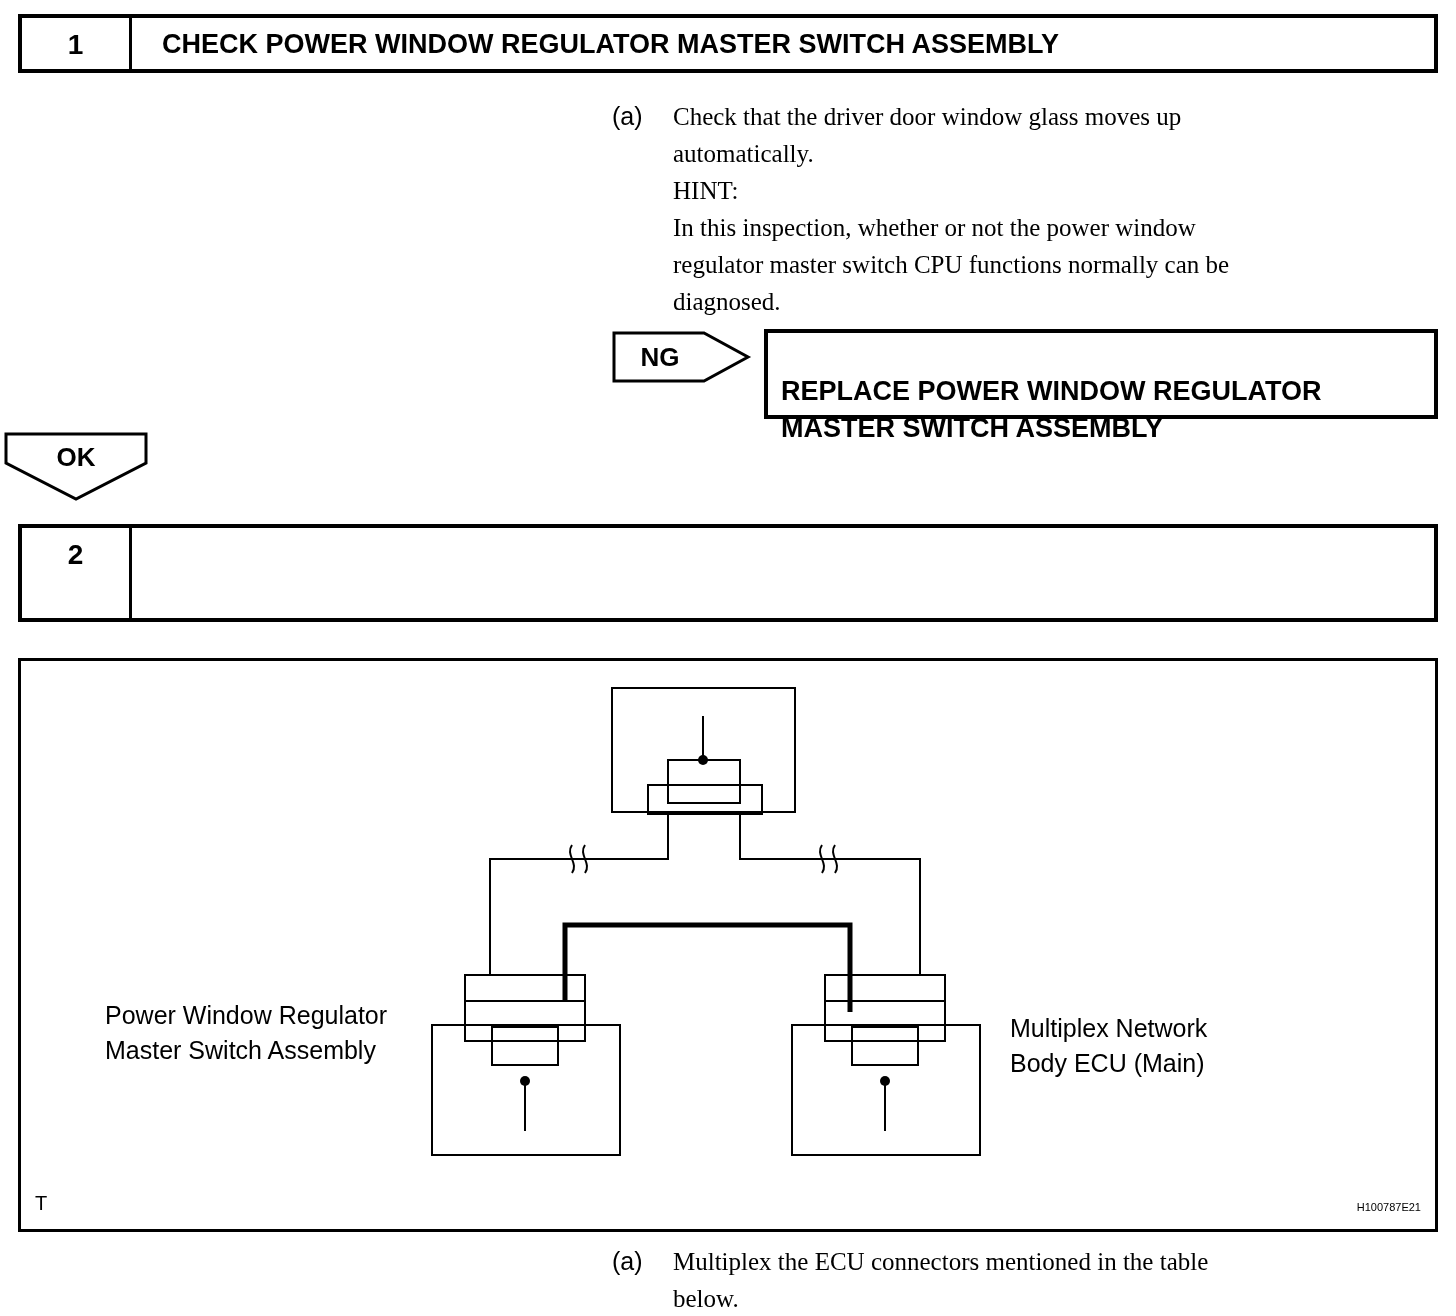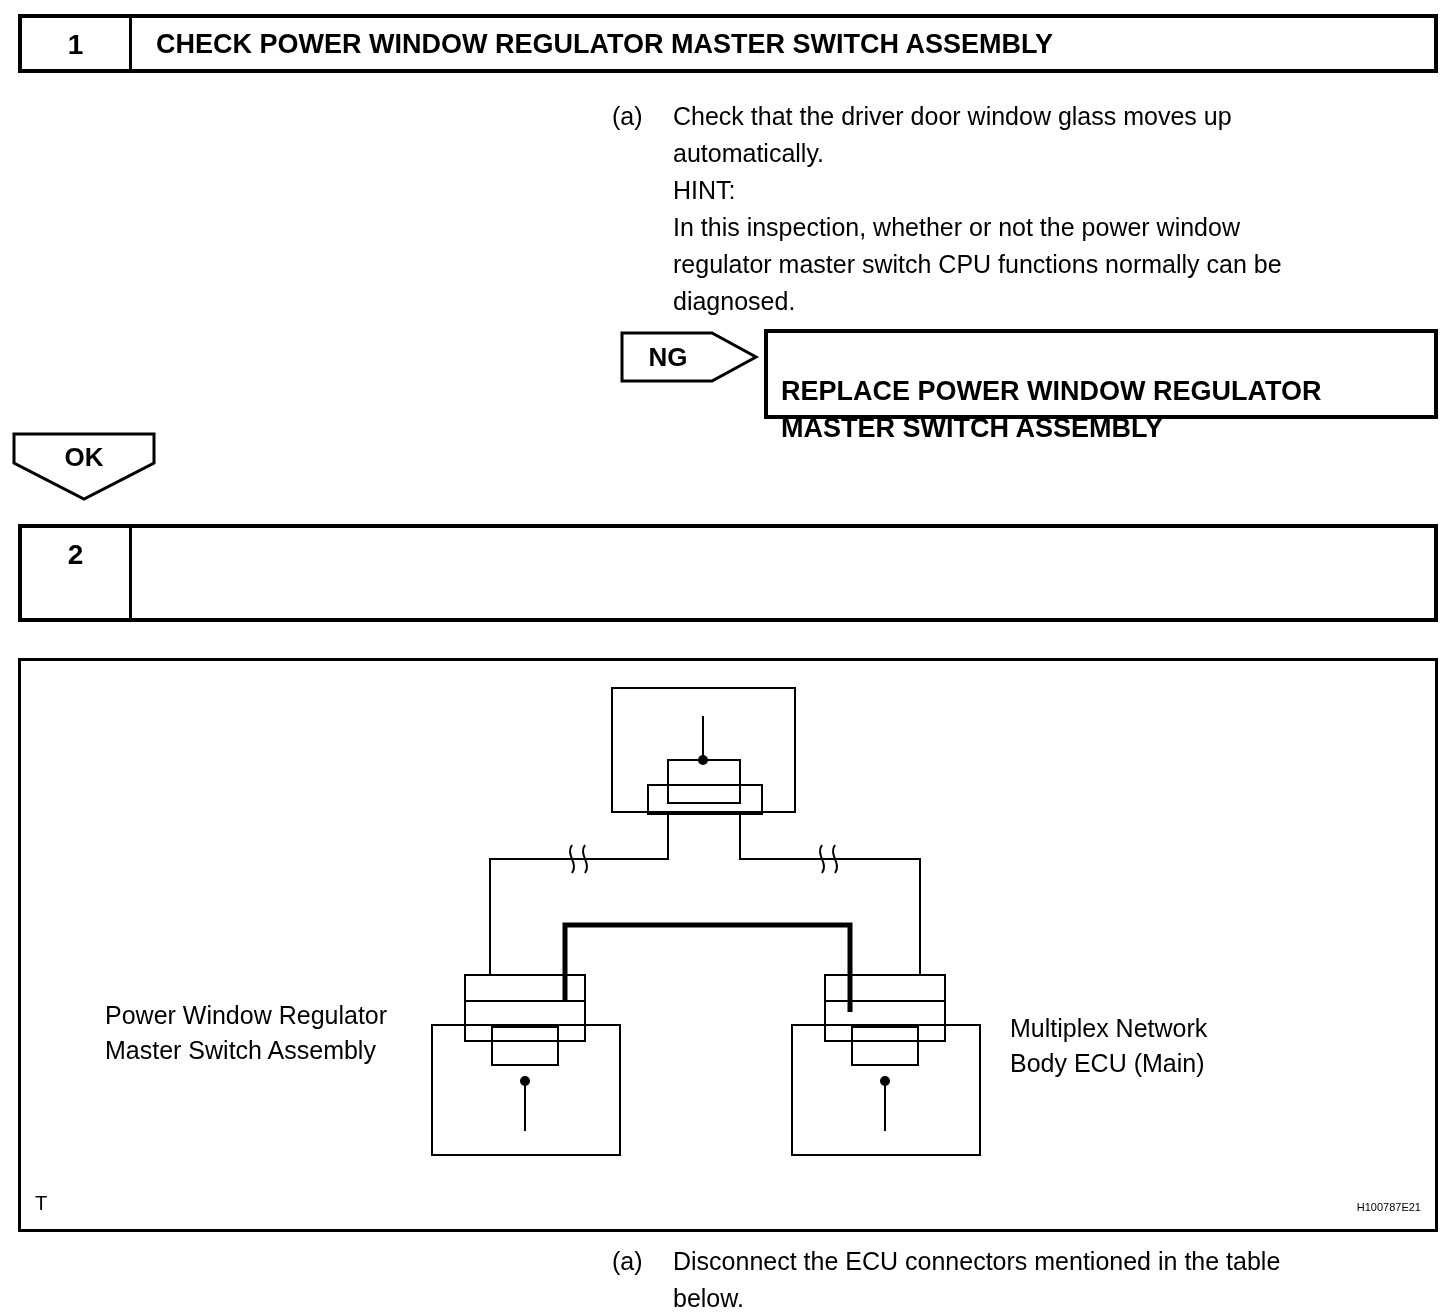"CHECK POWER WINDOW REGULATOR MASTER" .head-title { padding: 9px 14px 4px 24px -> 9px 14px 4px 30px }
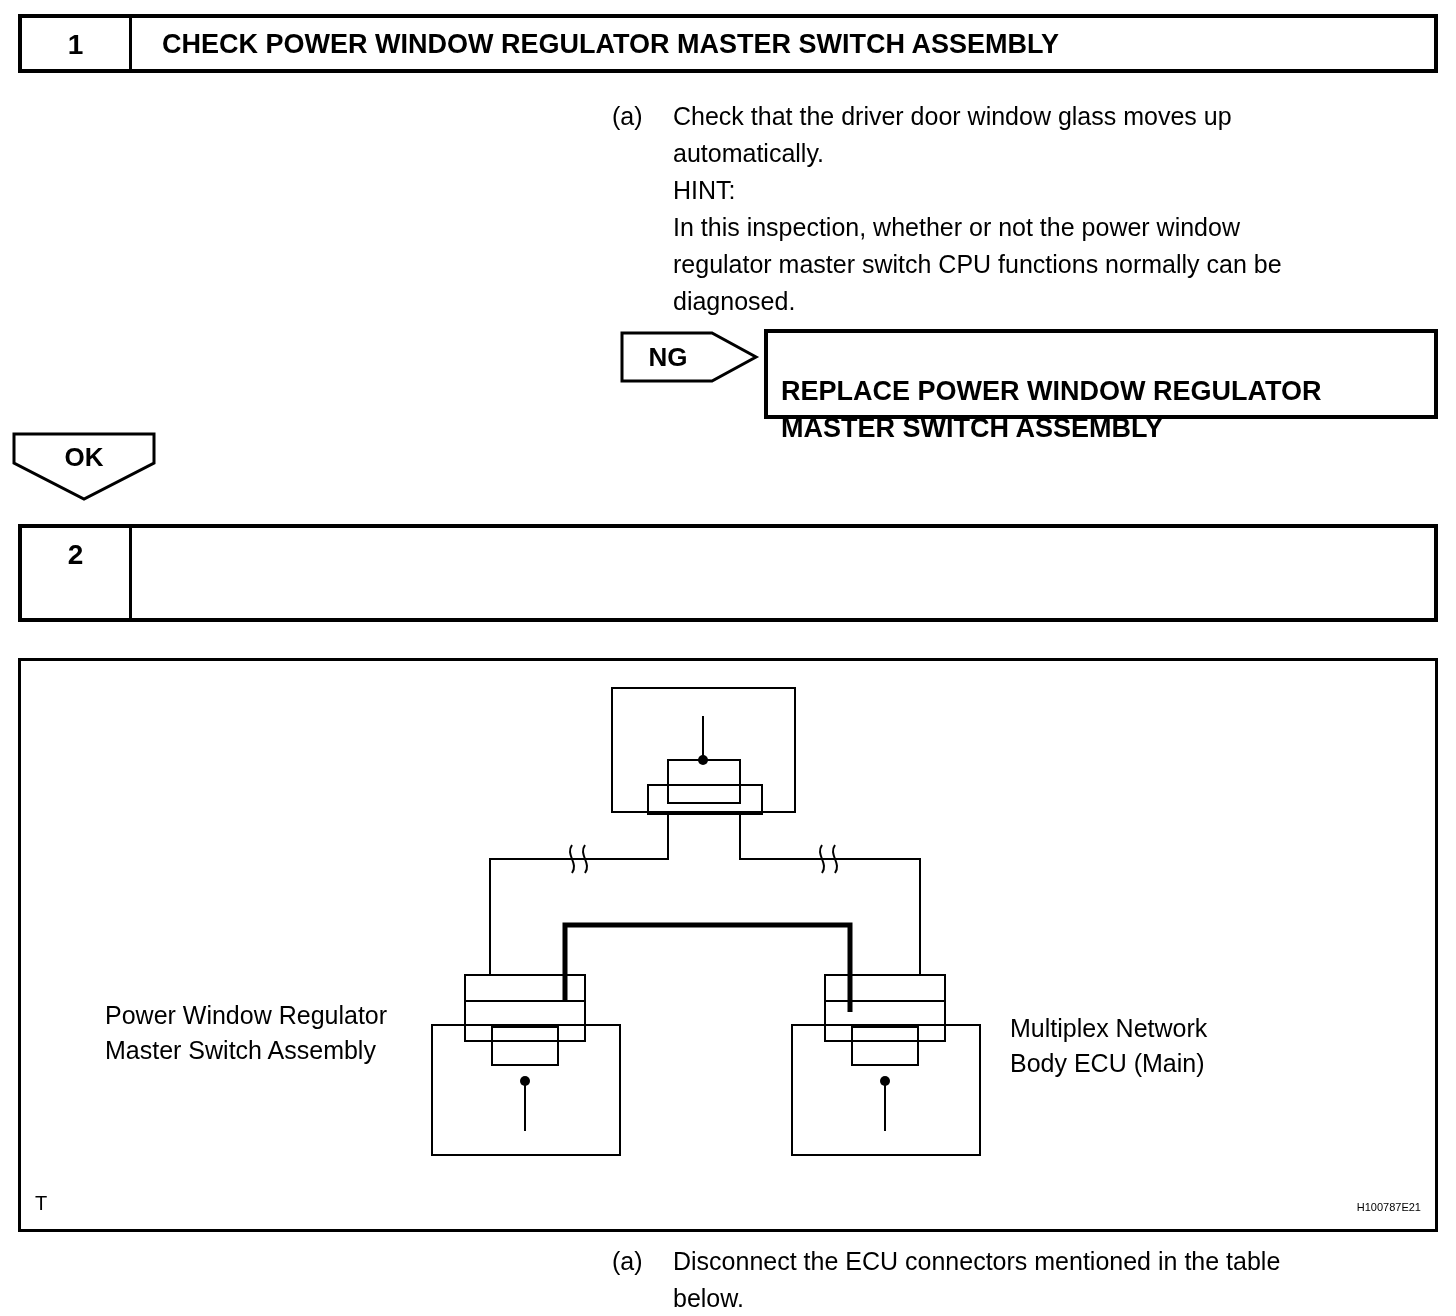"Check that the driver door" .item-text { font-family: none -> Liberation Serif, serif }
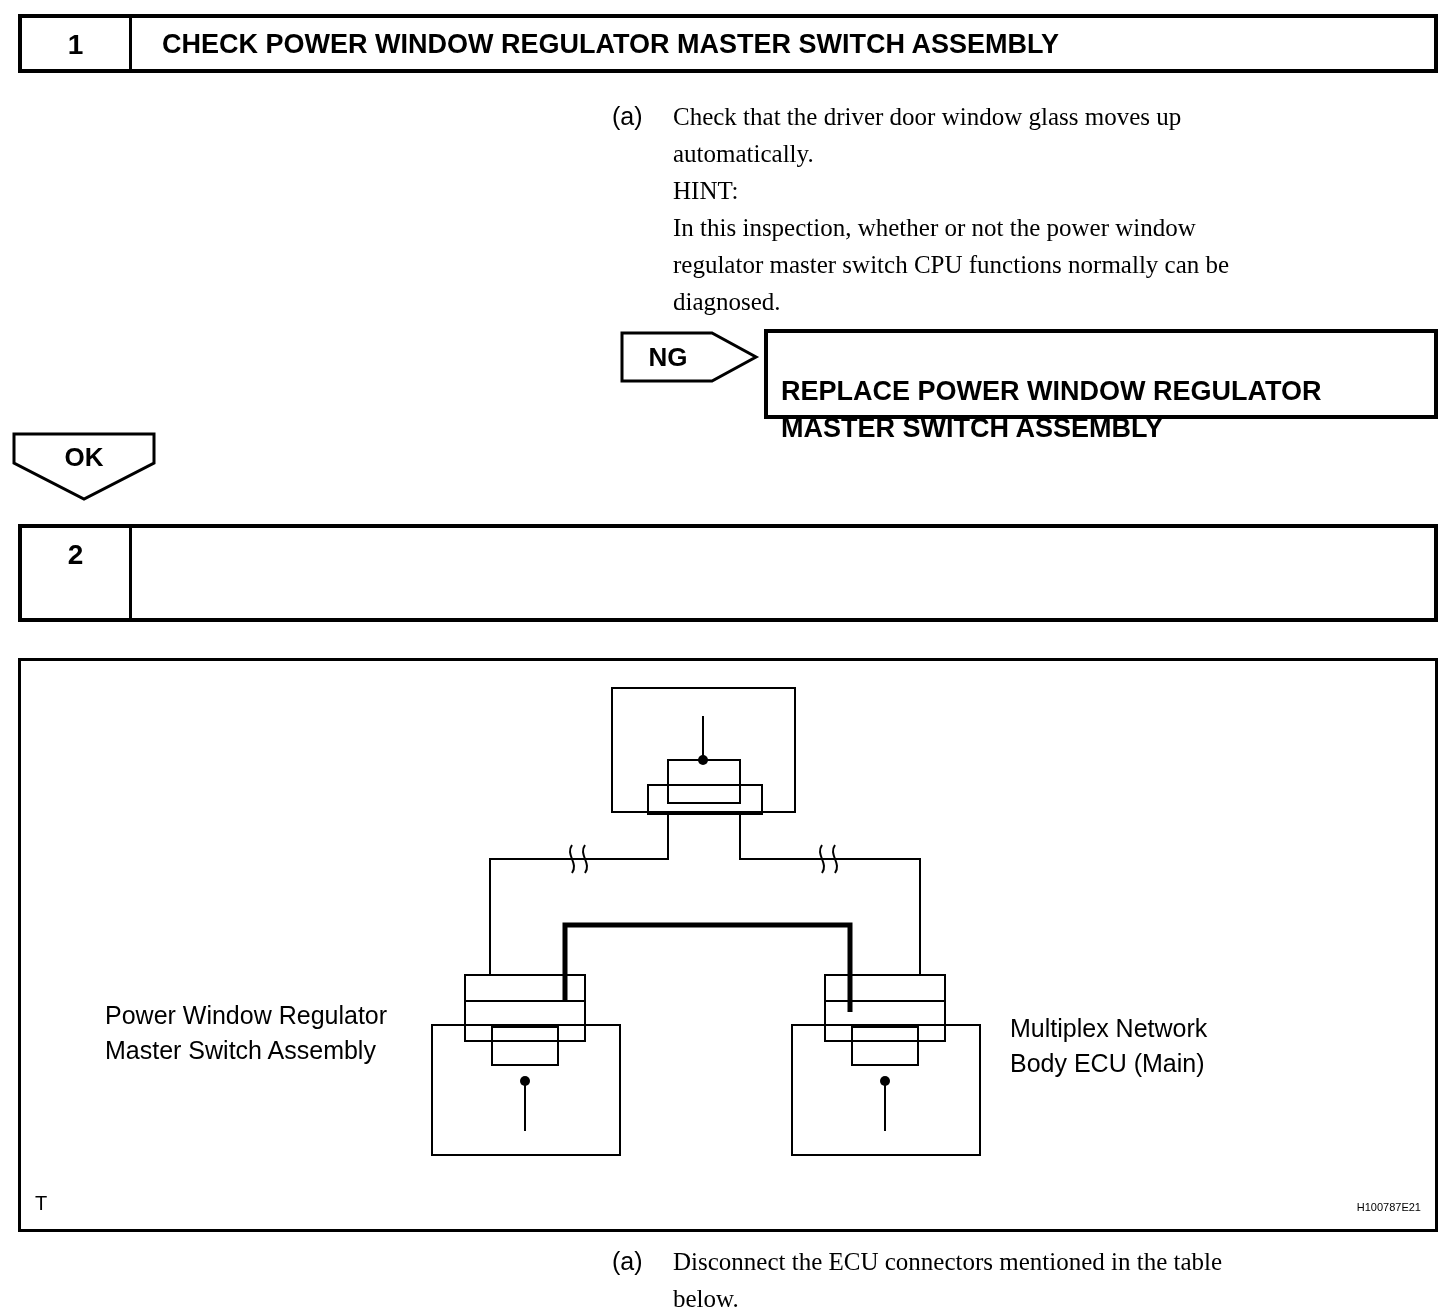"NG" .flow-shape { margin-left: 8px -> none }
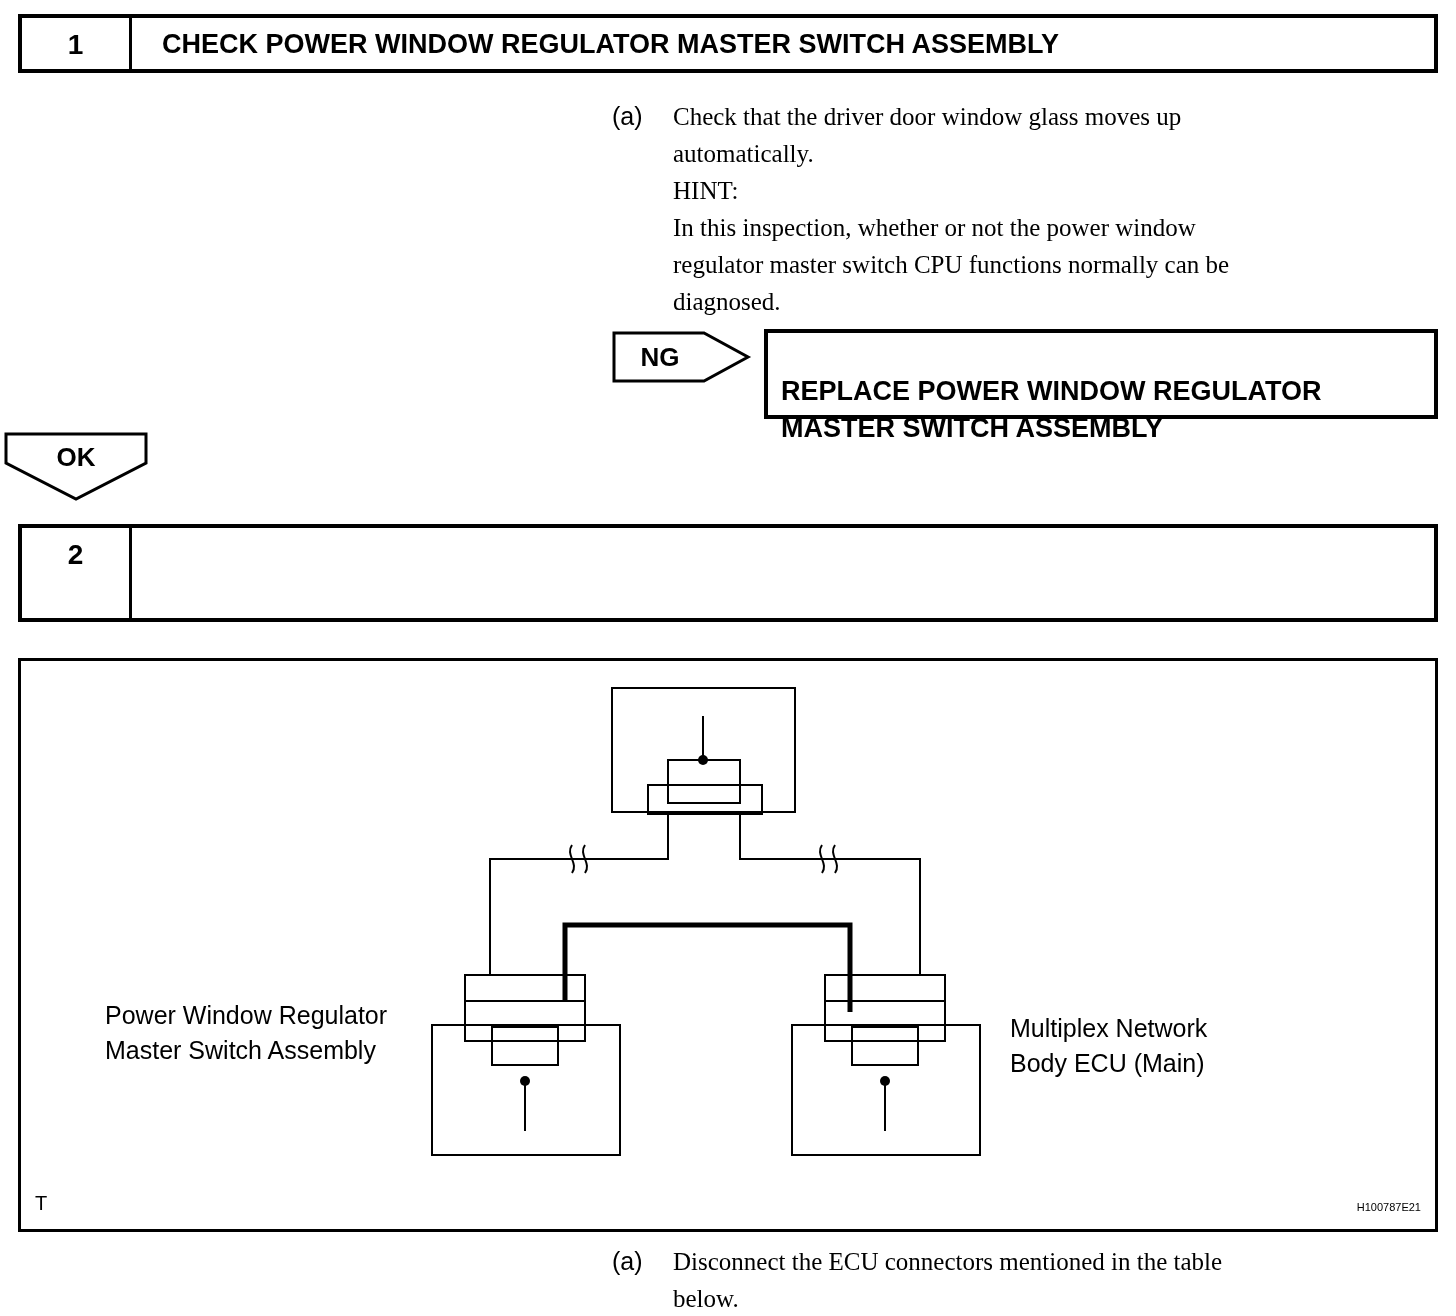"Disconnect the ECU connectors mentioned" div.item-text { text: Disconnect -> Multiplex }
